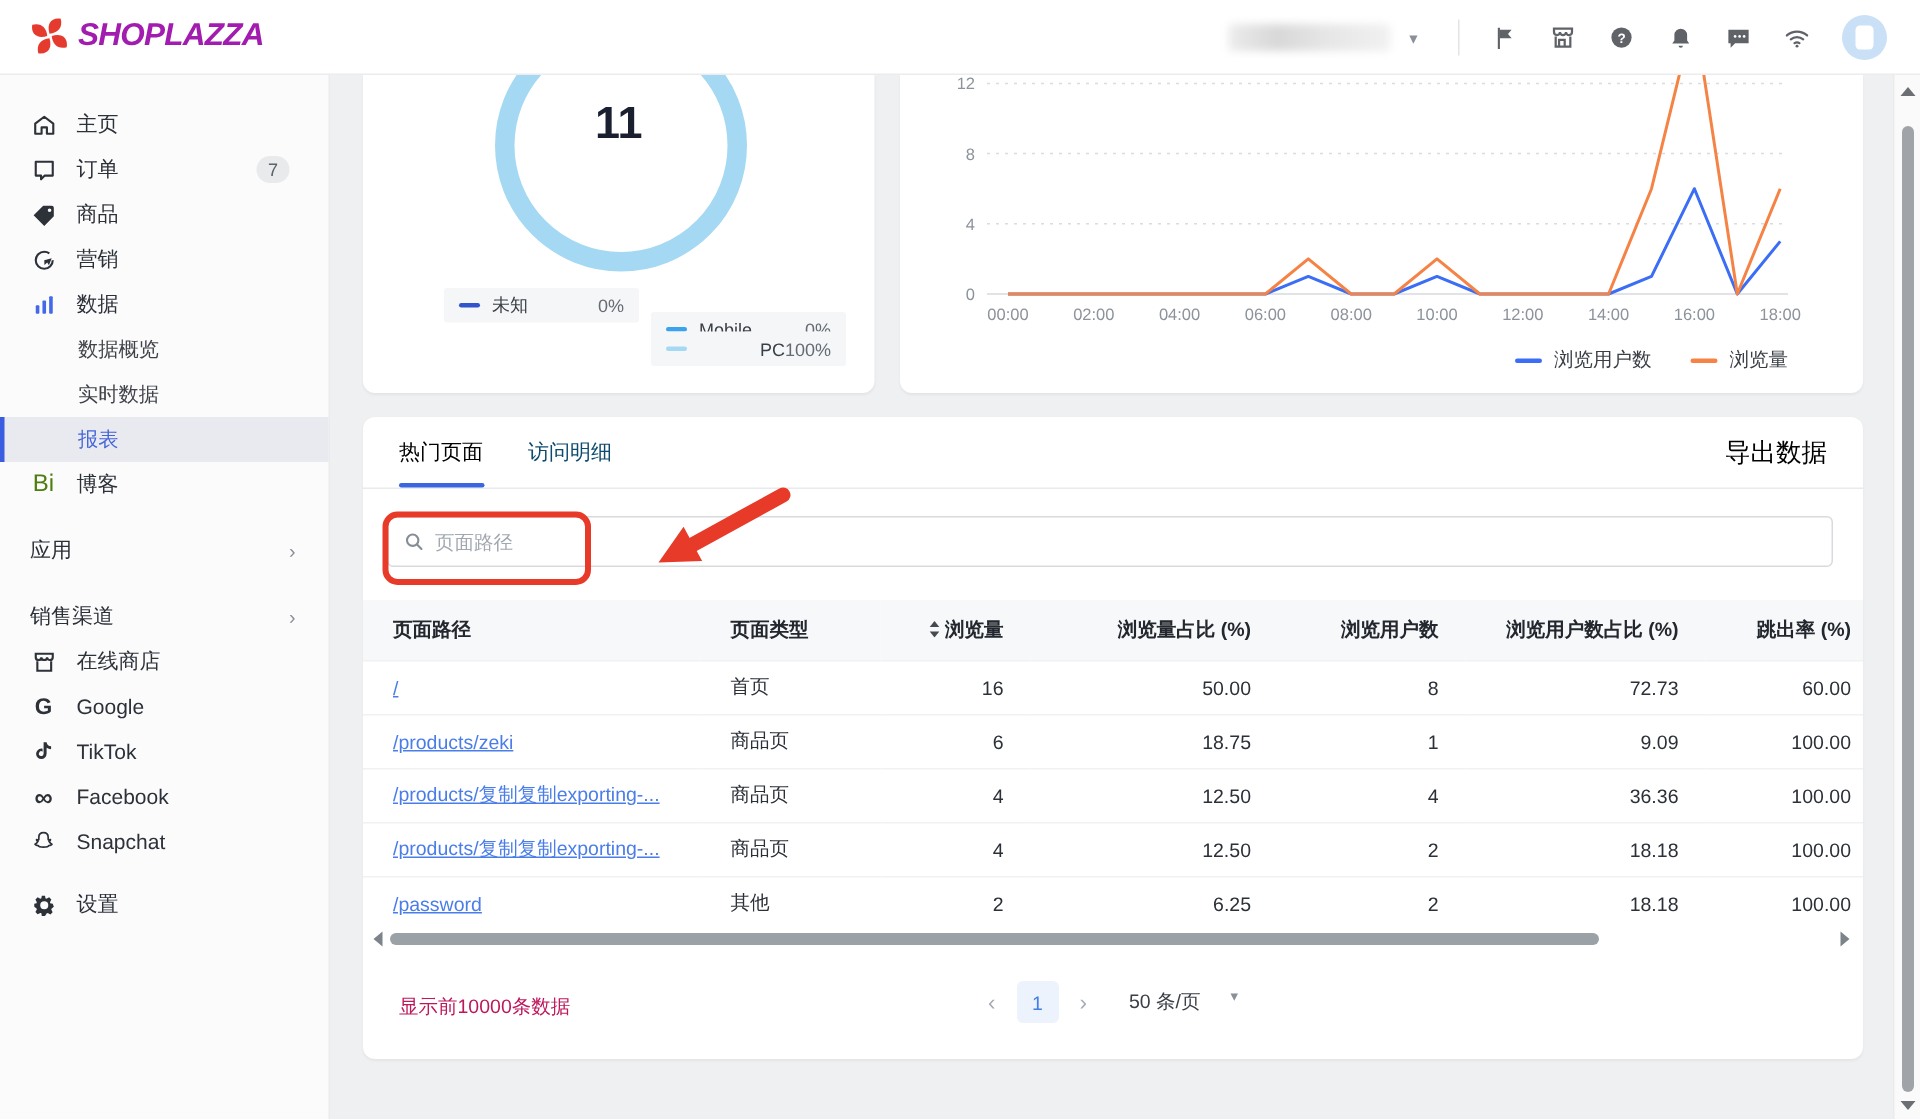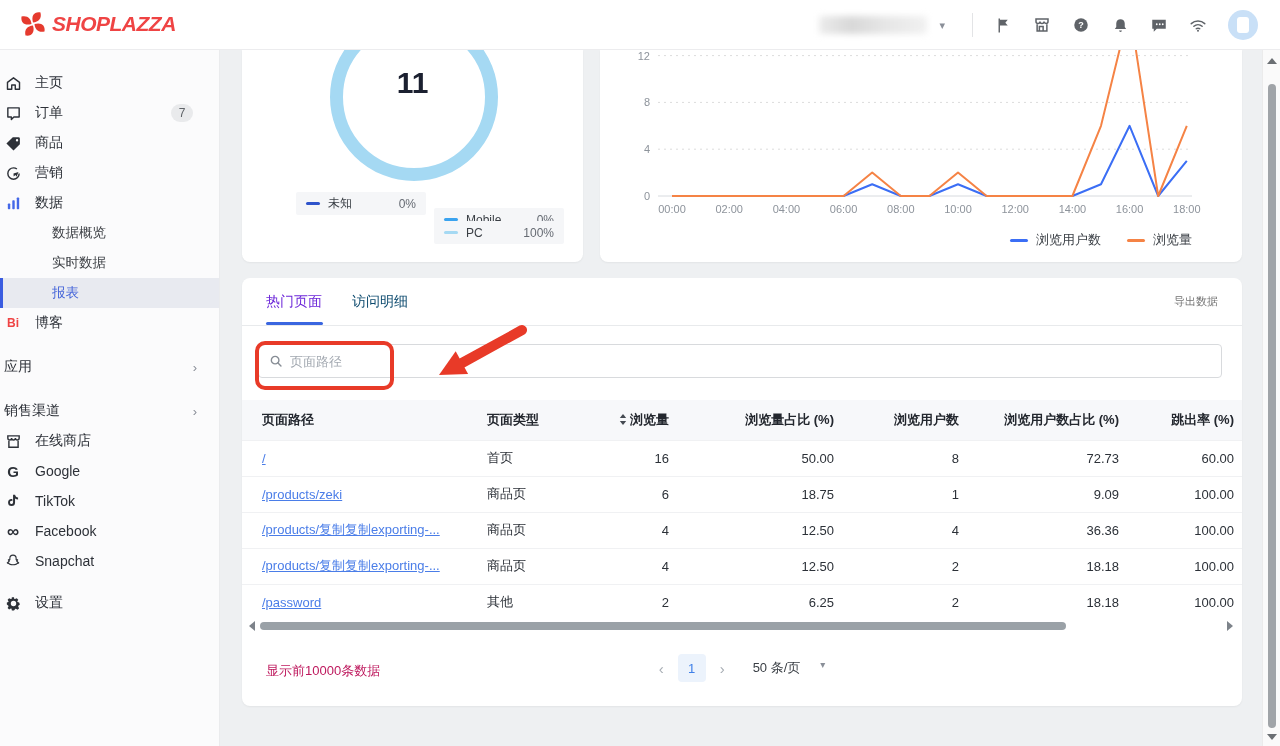"SHOPLAZZA" .logo-text { color: #ef4444 -> #a21caf }
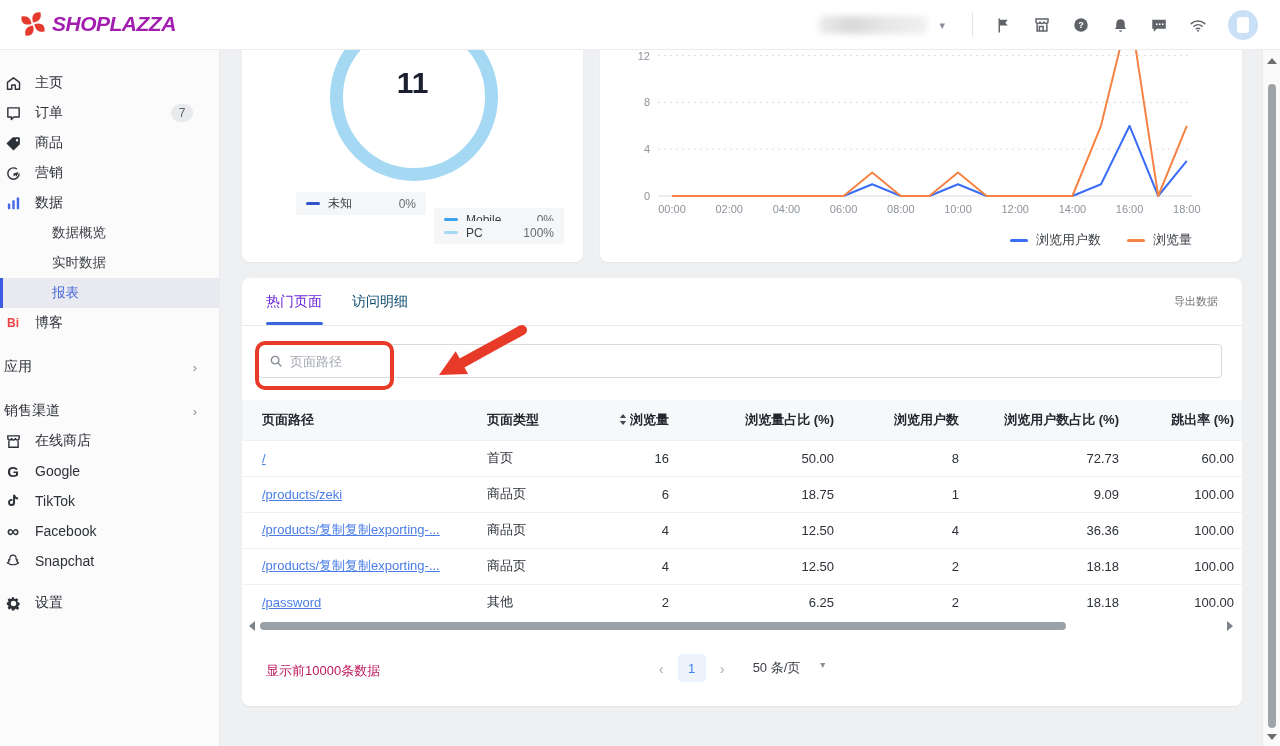"主页" .nav-item { padding-left: 4px -> 20px }
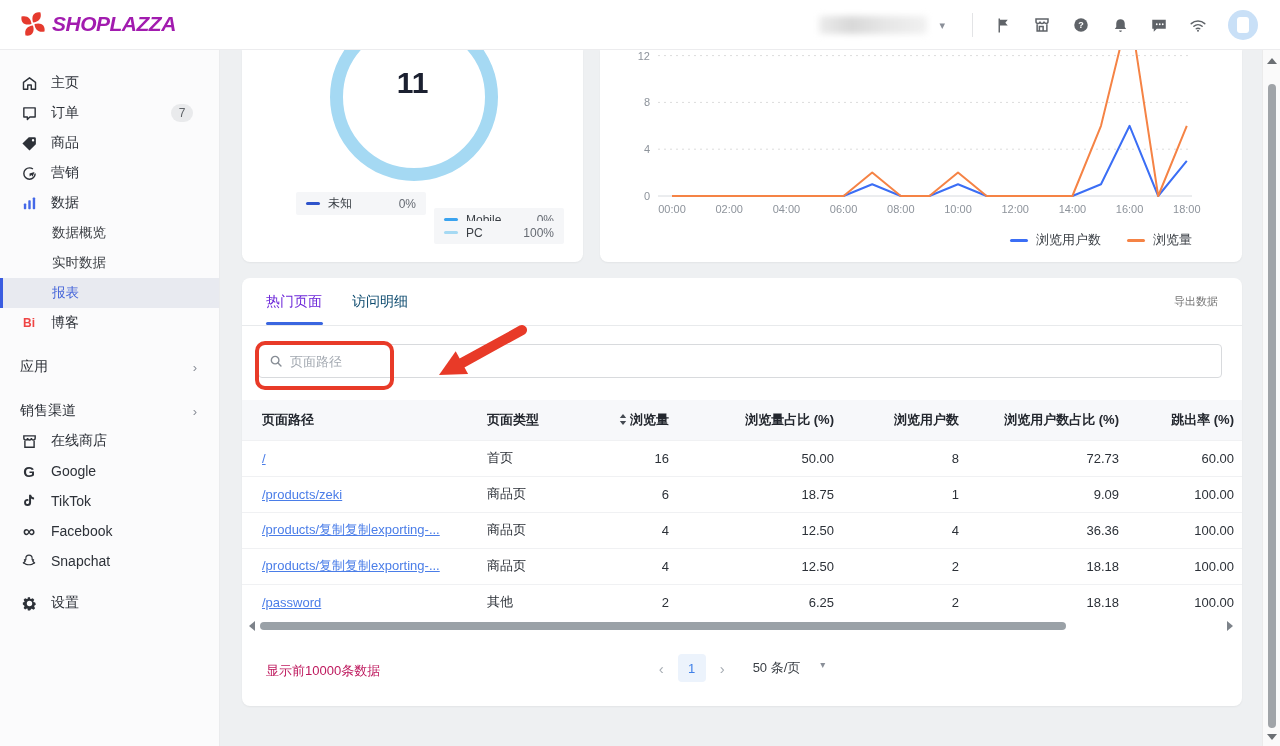"PC" .lg-2 { text-align: none -> right }
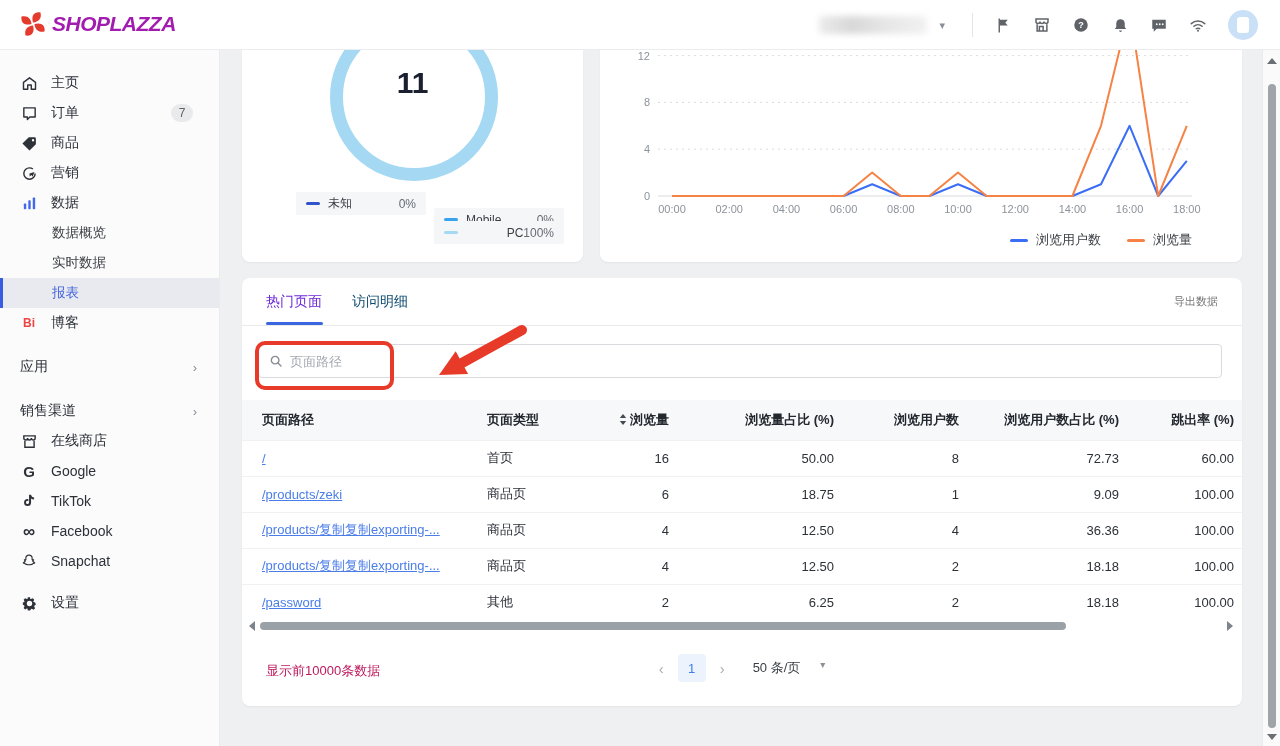"热门页面" .tab.active { color: #6d28d9 -> #000000 }
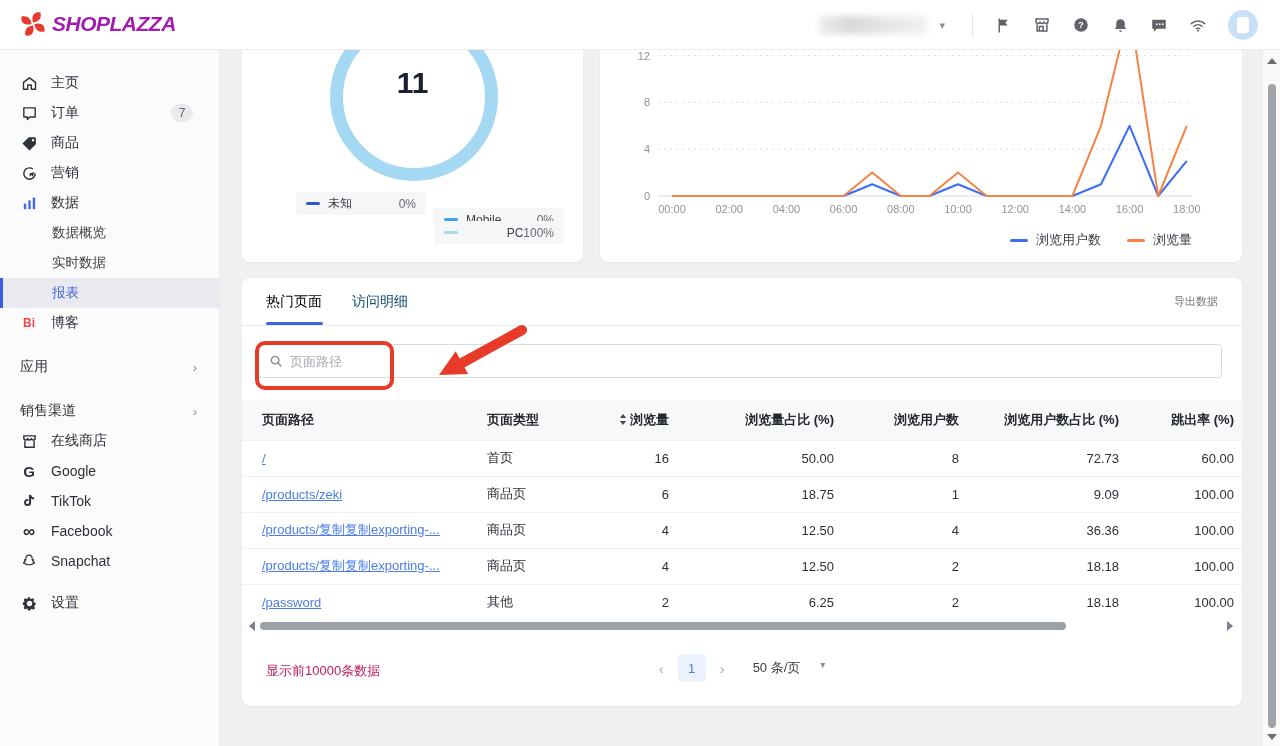"导出数据" .export-link { color: #737373 -> #000000; font-size: 11px -> 17px }
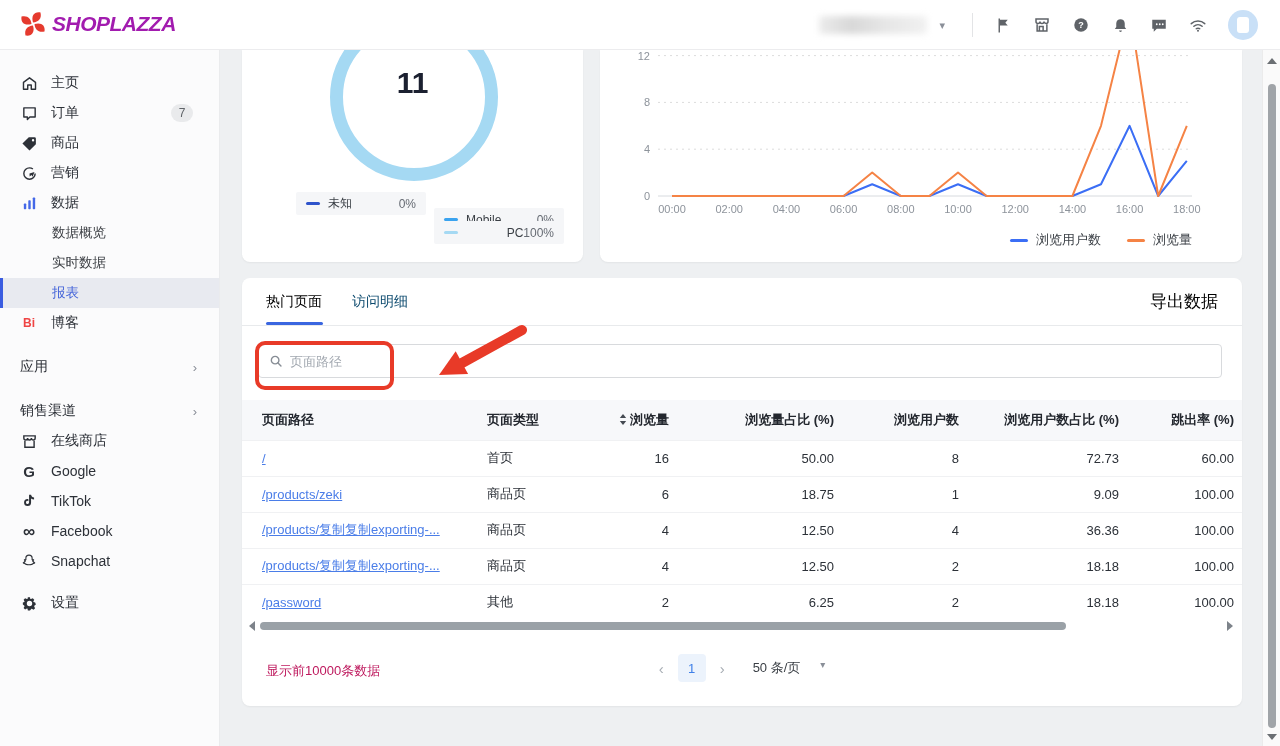"Bi" .bi-glyph { color: #ef4444 -> #4d7c0f; font-size: 12px -> 16px; font-weight: 700 -> 400 }
